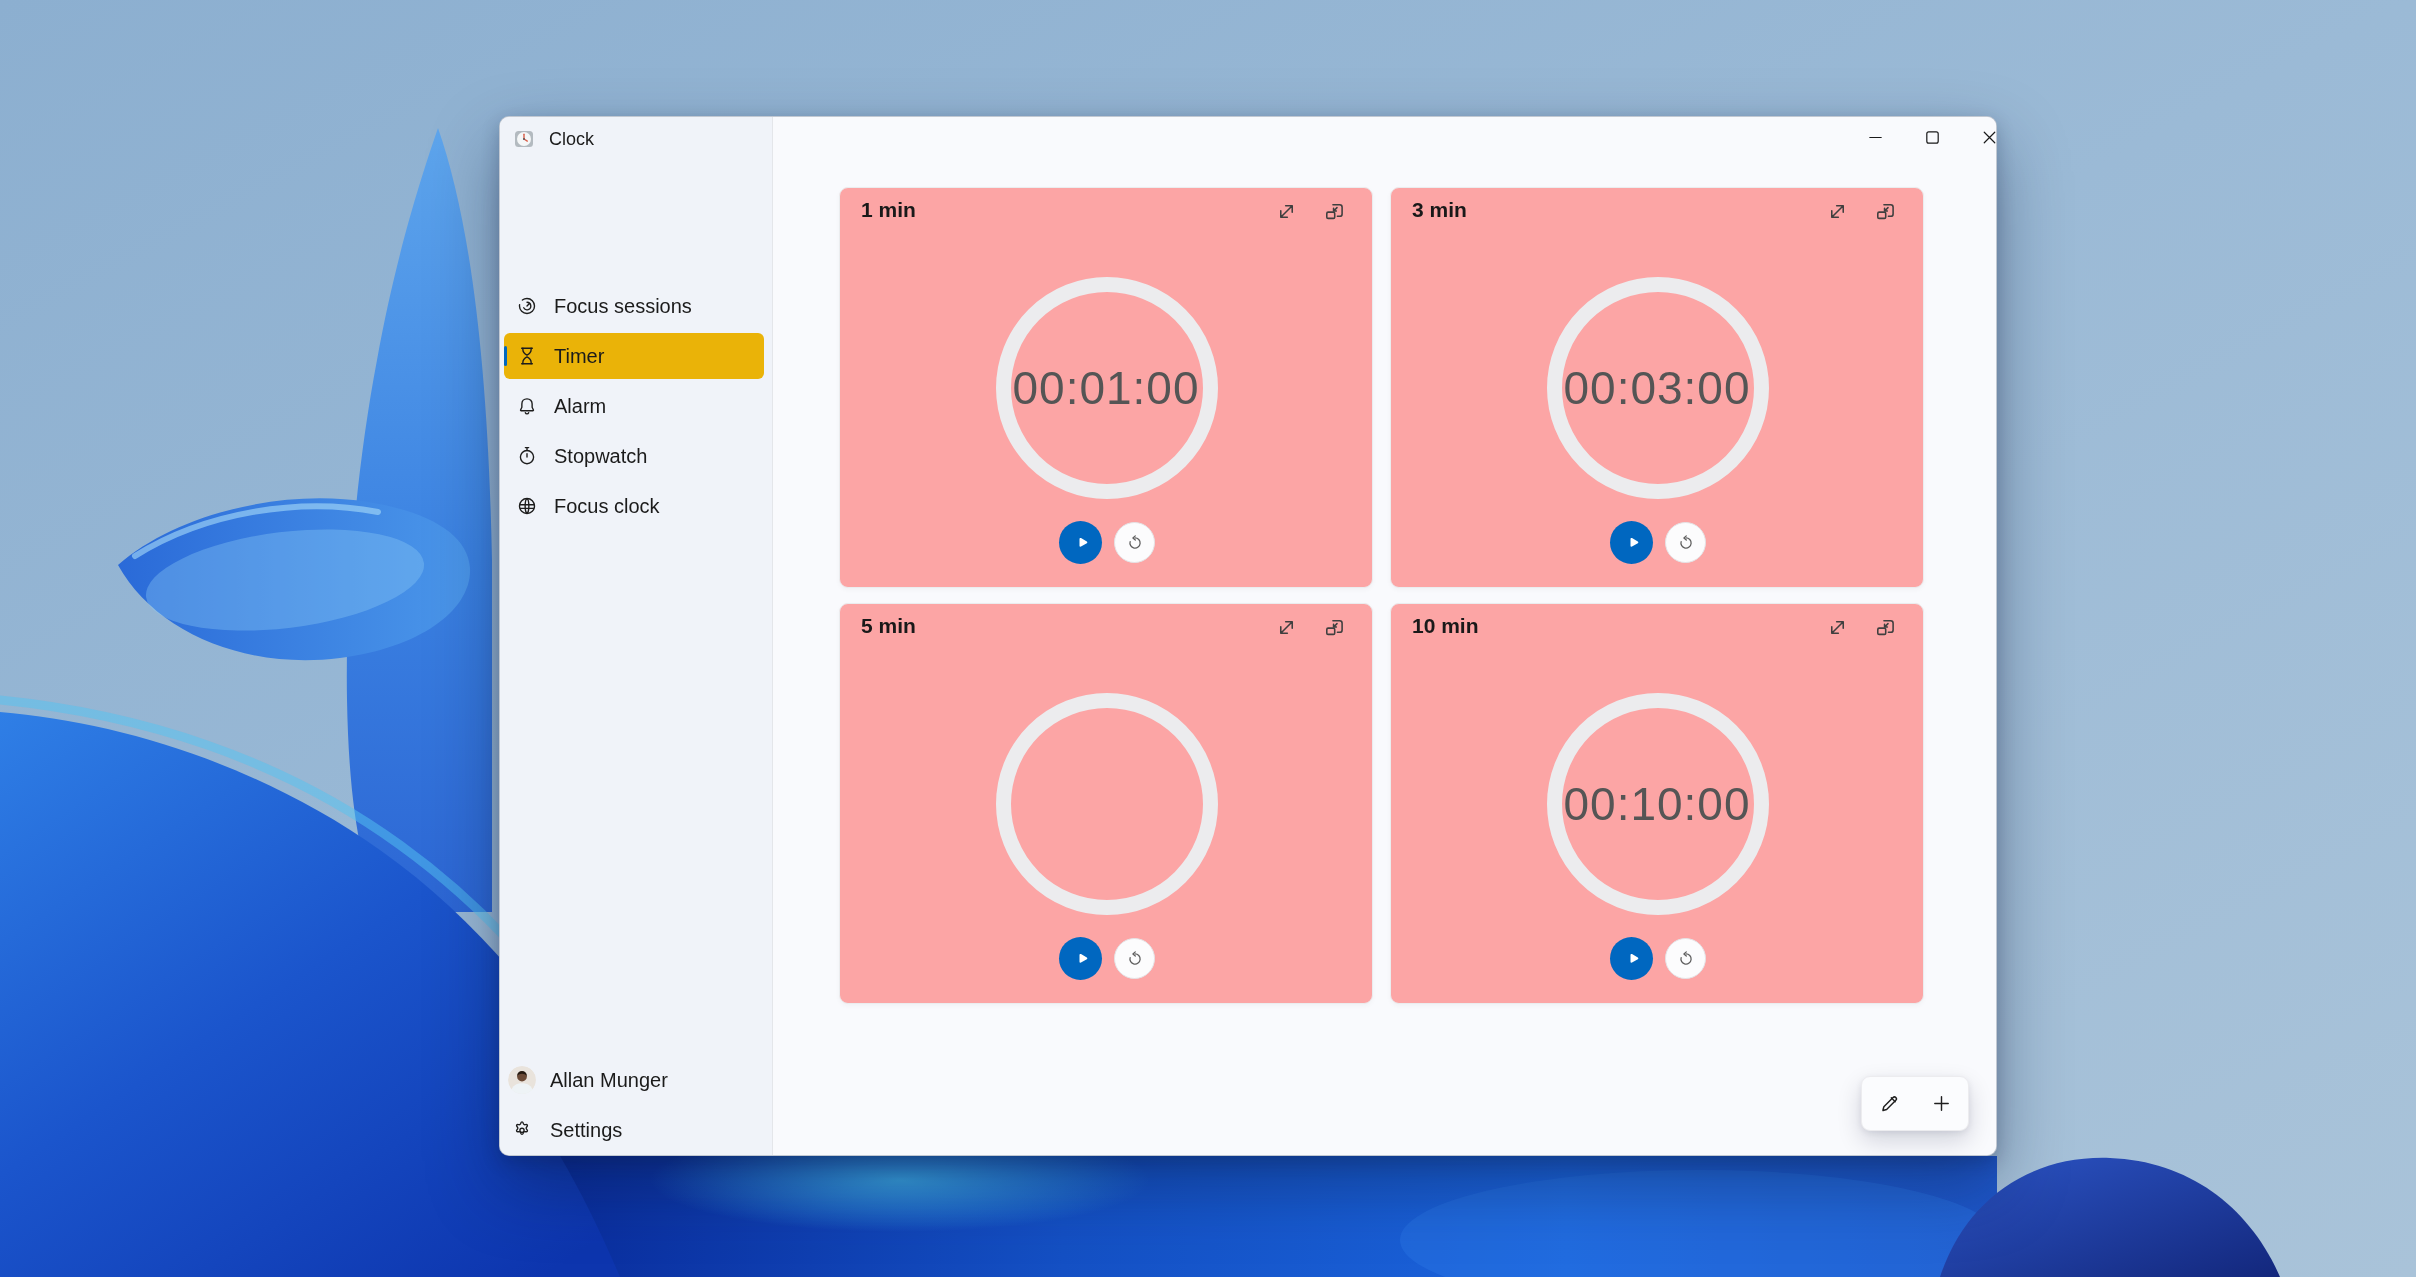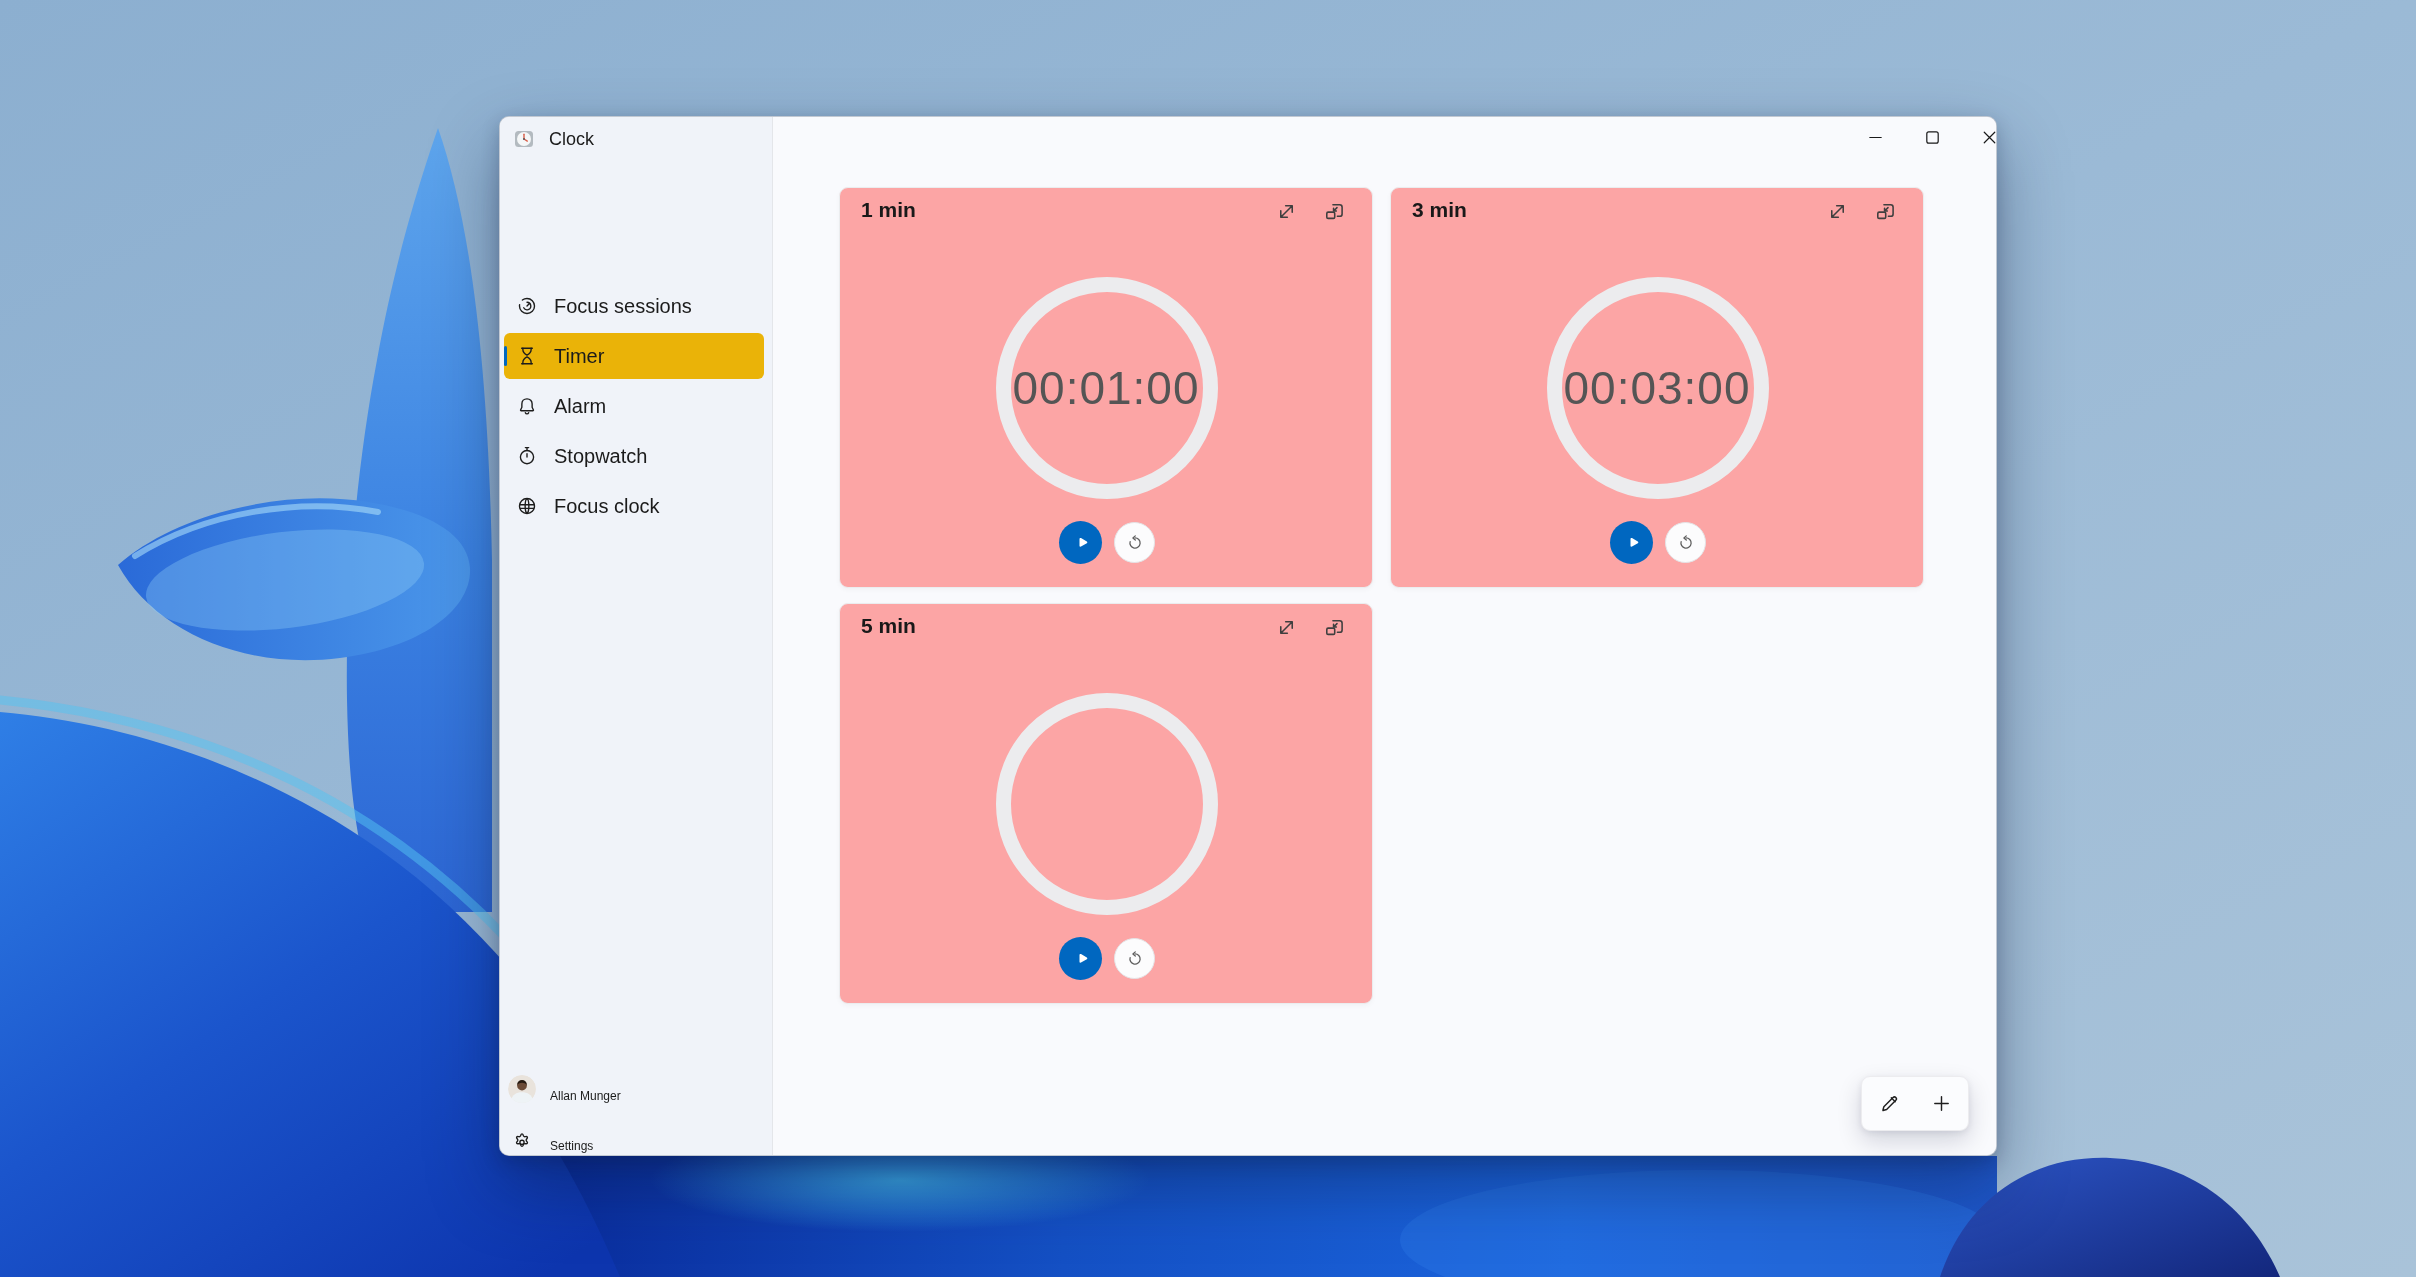"10 min" div.card { html: none -> <div> <div>10 min</div> <button> <svg> <use></use> </svg> </button> <button> <svg> <use></use> </svg> </button> <svg> <circle></circle> </svg> <div>00:10:00</div> <button> <svg> <use></use> </svg> </button> <button> <svg> <use></use> </svg> </button> </div> }
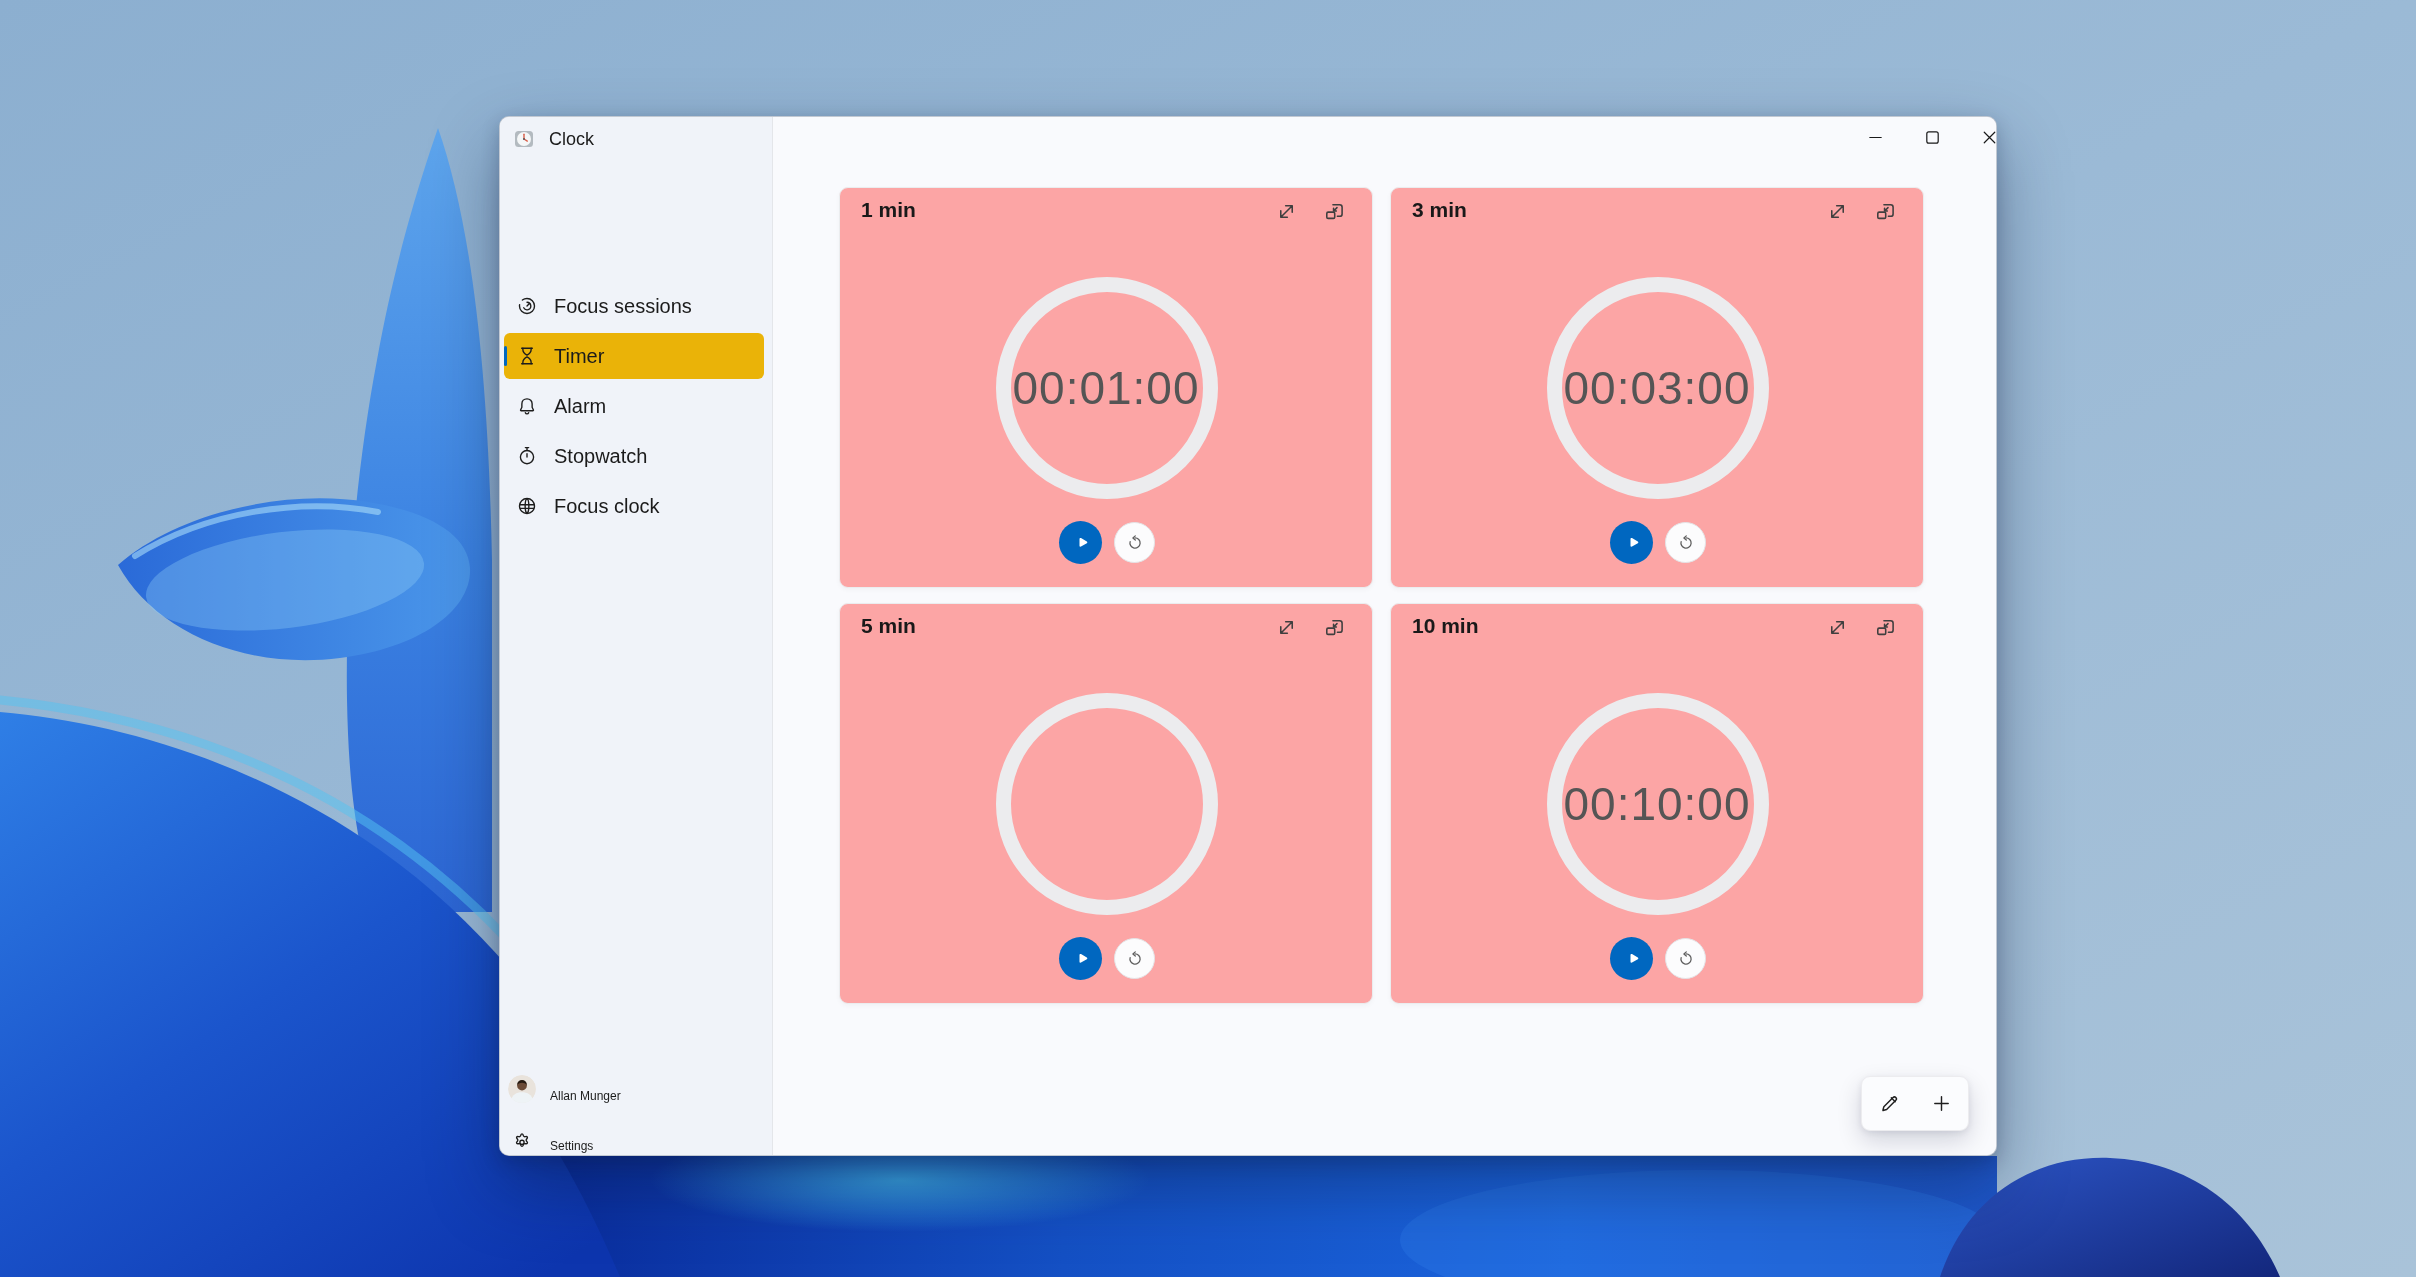"Allan Munger" .footer-item { align-items: flex-end -> center; font-size: 12px -> 20px }
